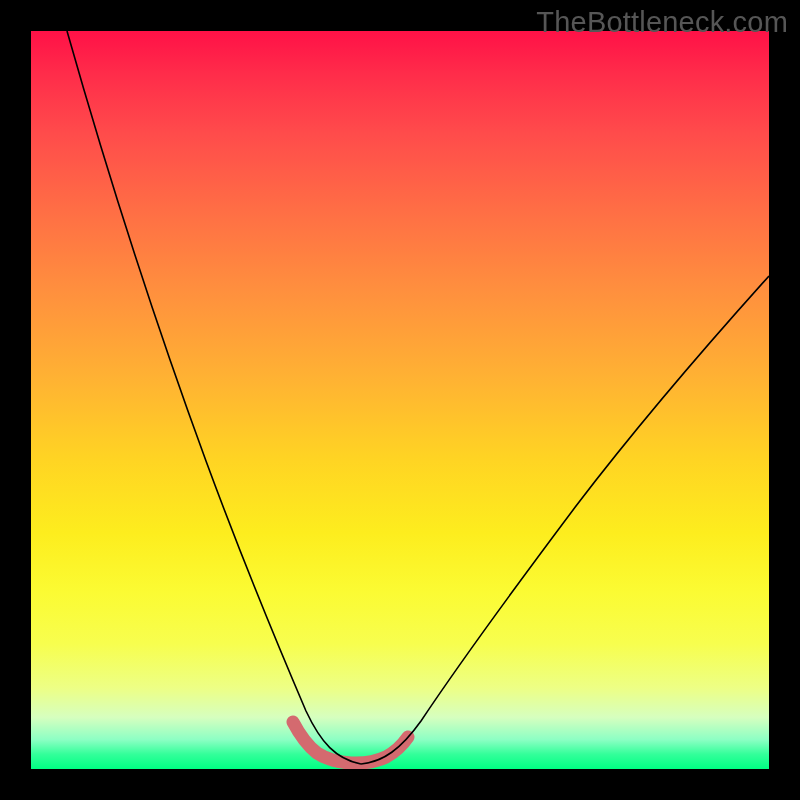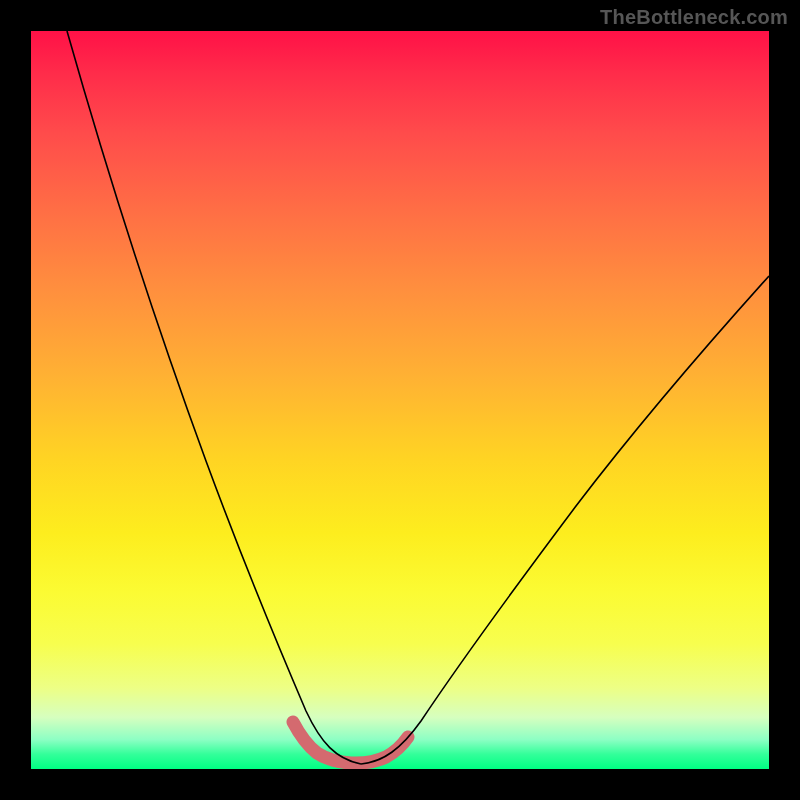"TheBottleneck.com" .watermark { font-size: 20px -> 29px; font-weight: 700 -> 400 }
